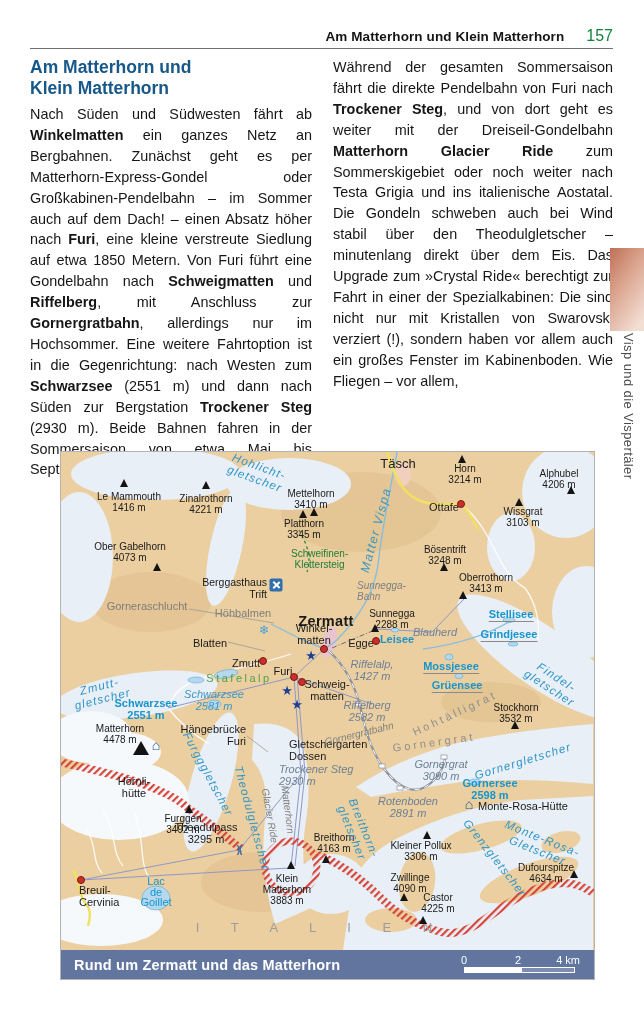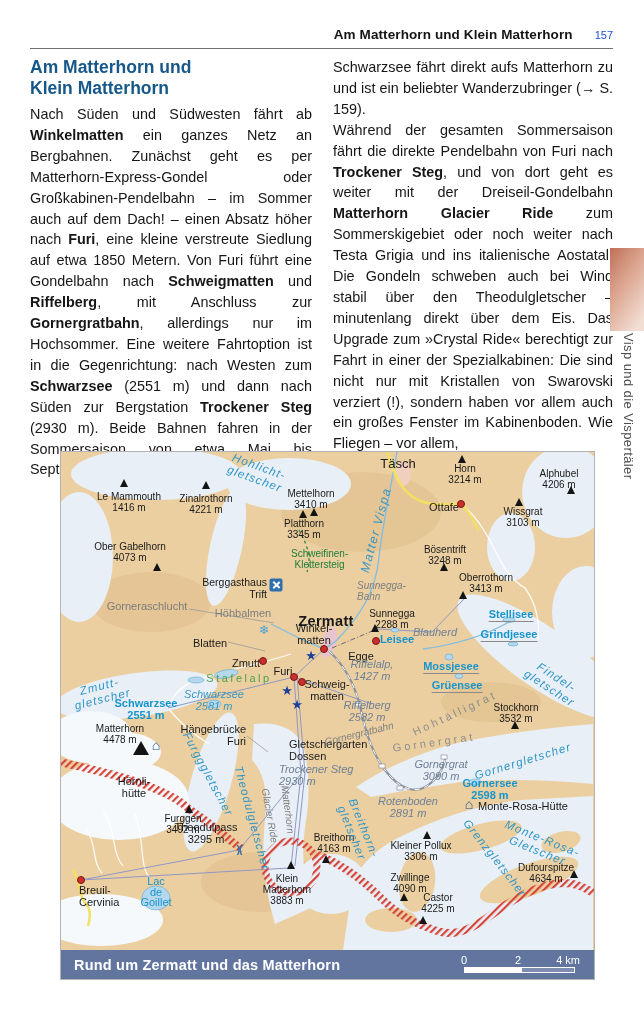"157" .hdr-page { color: #1d4ed8 -> #15803d; font-size: 11px -> 16px }
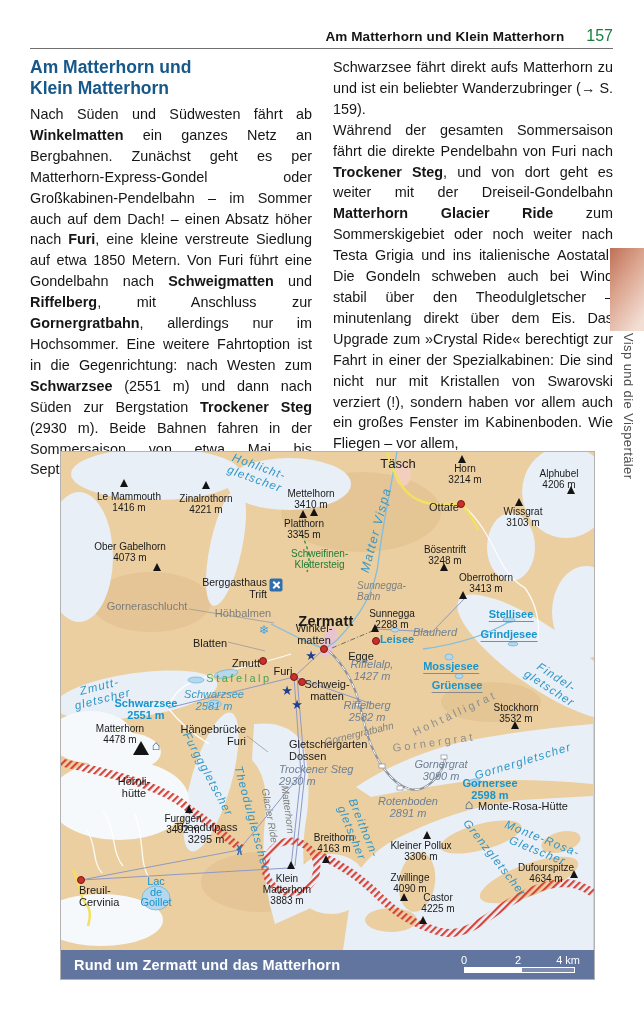"Schwarzsee fährt direkt aufs Matterhorn" p { html: <p><span>Schwarzsee fährt direkt aufs Matterhorn zu und ist ein beliebter Wanderzubringer (→ S. 159).</span></p> -> none }
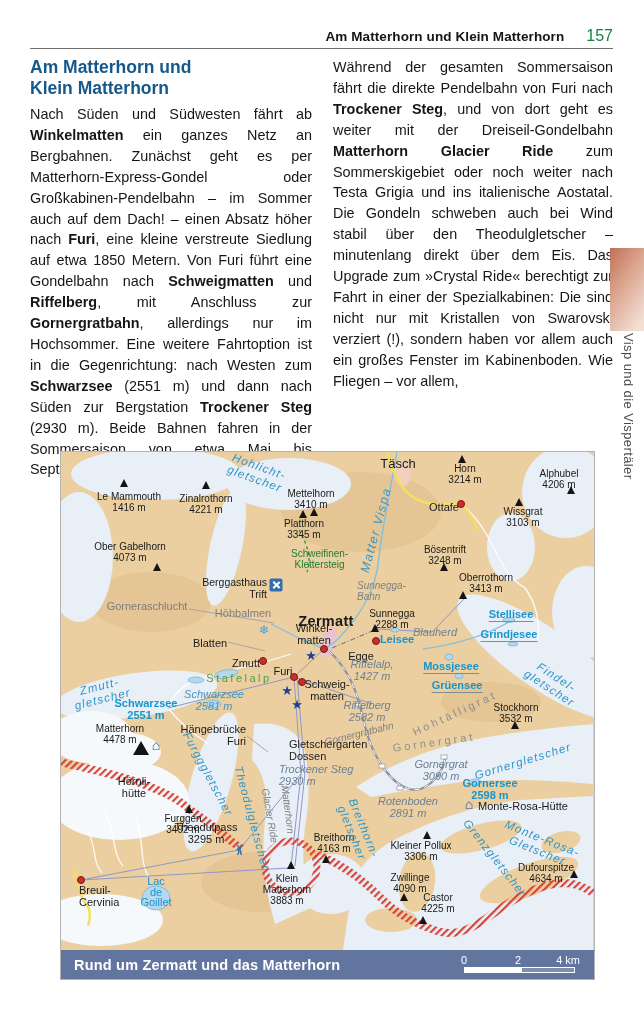"Egge" div.ml { top: 198px -> 185px }
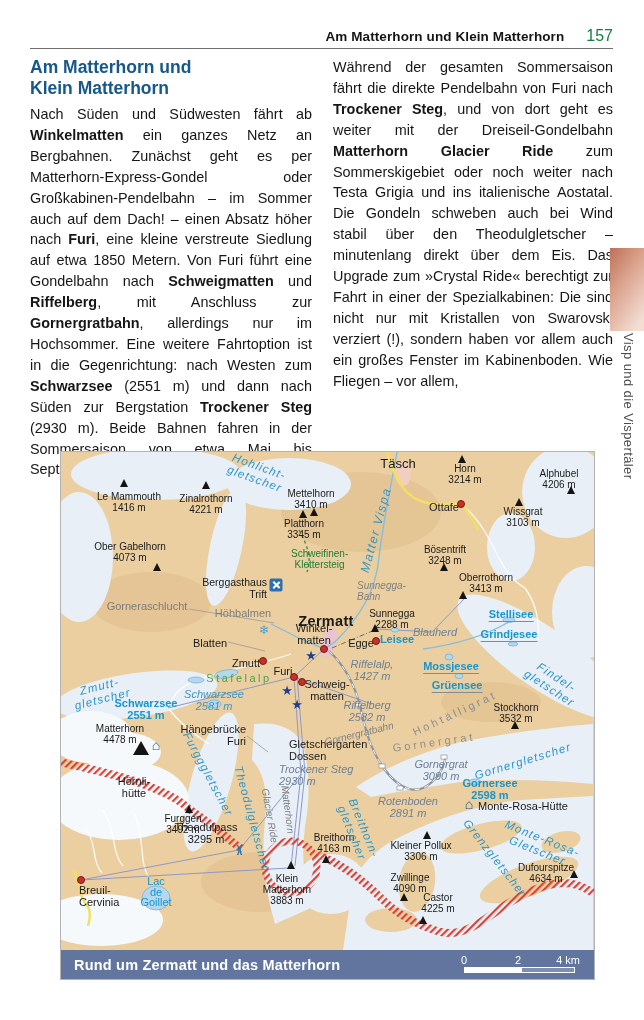"I T A L I" div.ml { html: none -> <div> <div>I T A L I E N</div> </div> }
